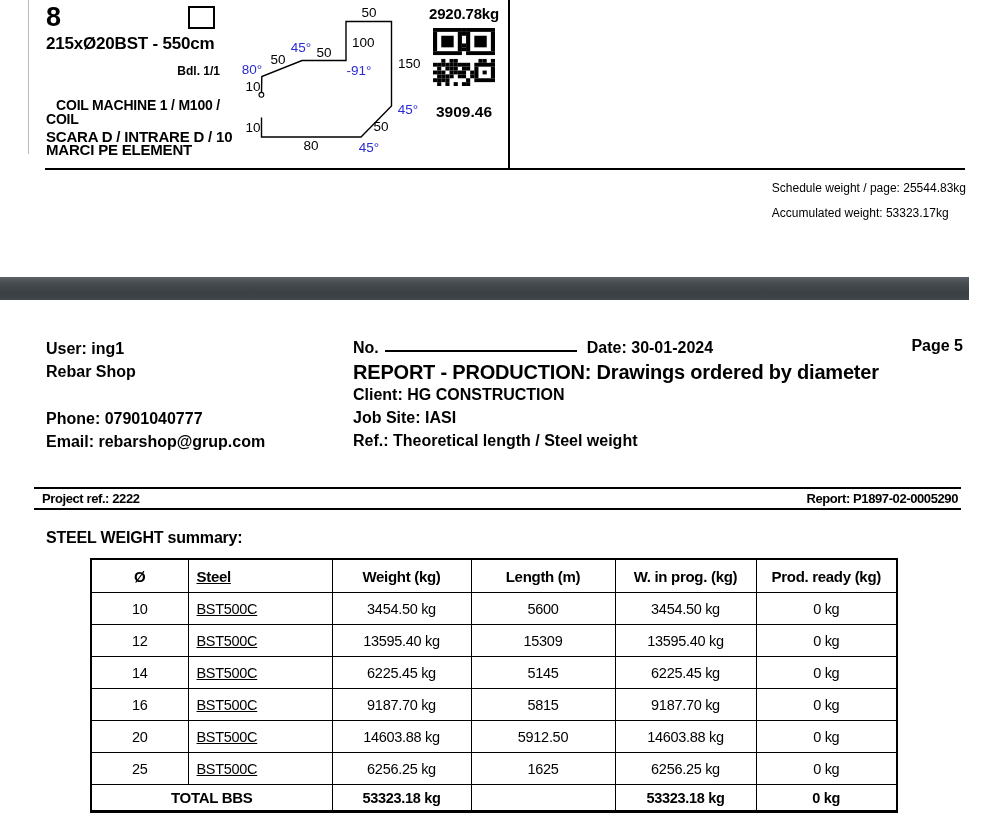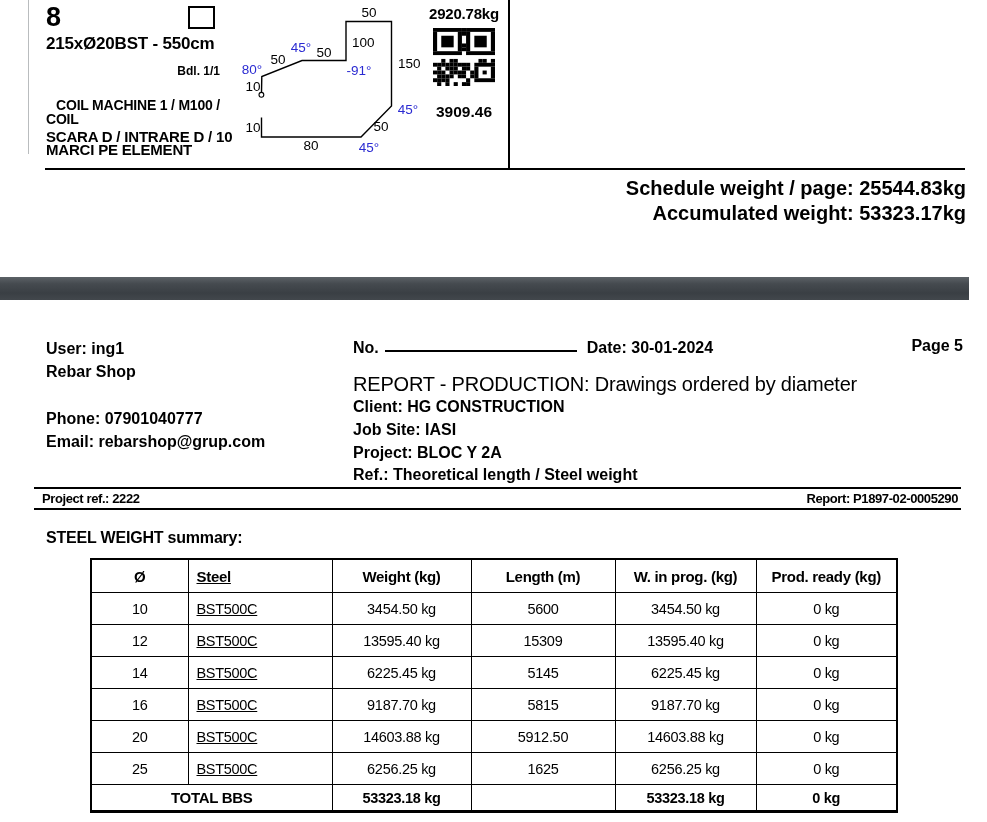"Schedule weight / page: 25544.83kg" .totals-block { font-size: 20px -> 12px; font-weight: bold -> normal; text-align: right -> none }
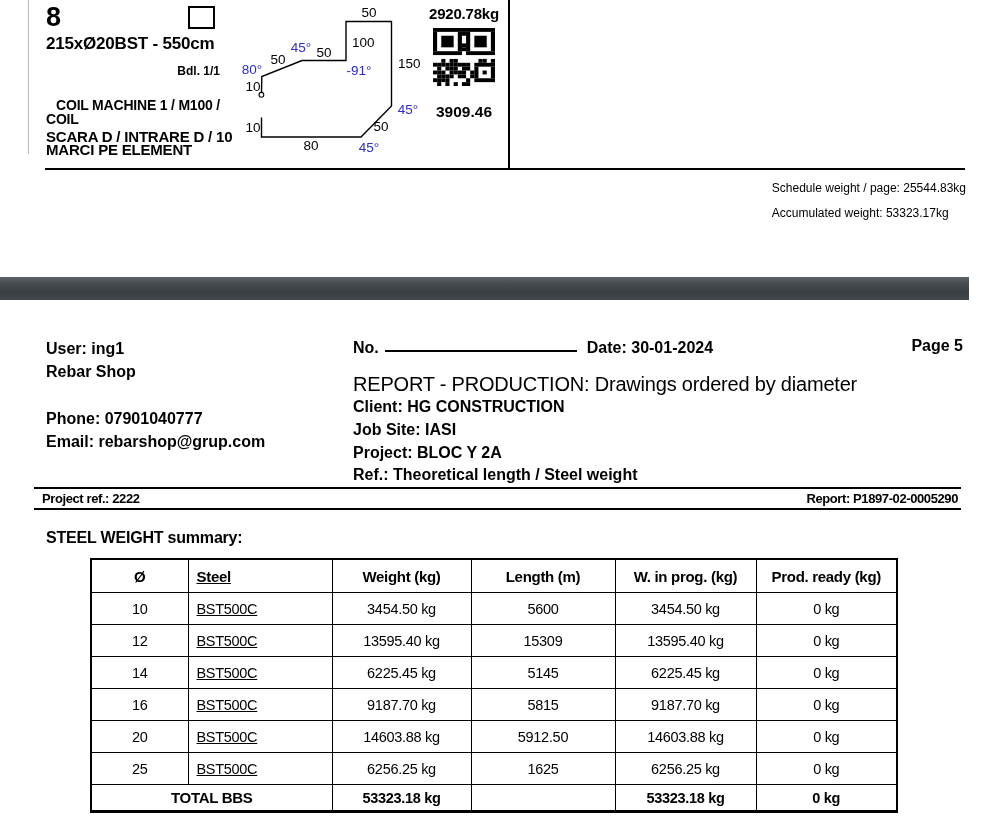"REPORT - PRODUCTION: Drawings ordered" .report-title { font-weight: normal -> bold; margin-top: 13px -> 1px }
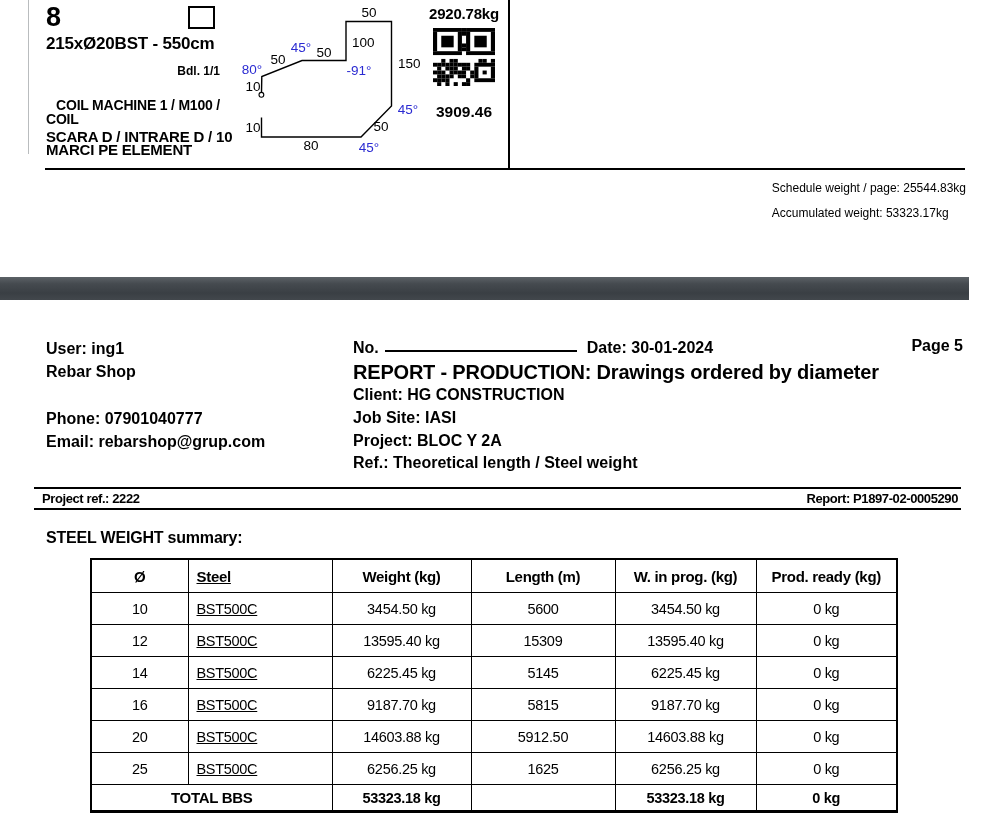"Project: BLOC Y 2A" div.hdr-line { html: <div>Project: BLOC Y 2A</div> -> none }
